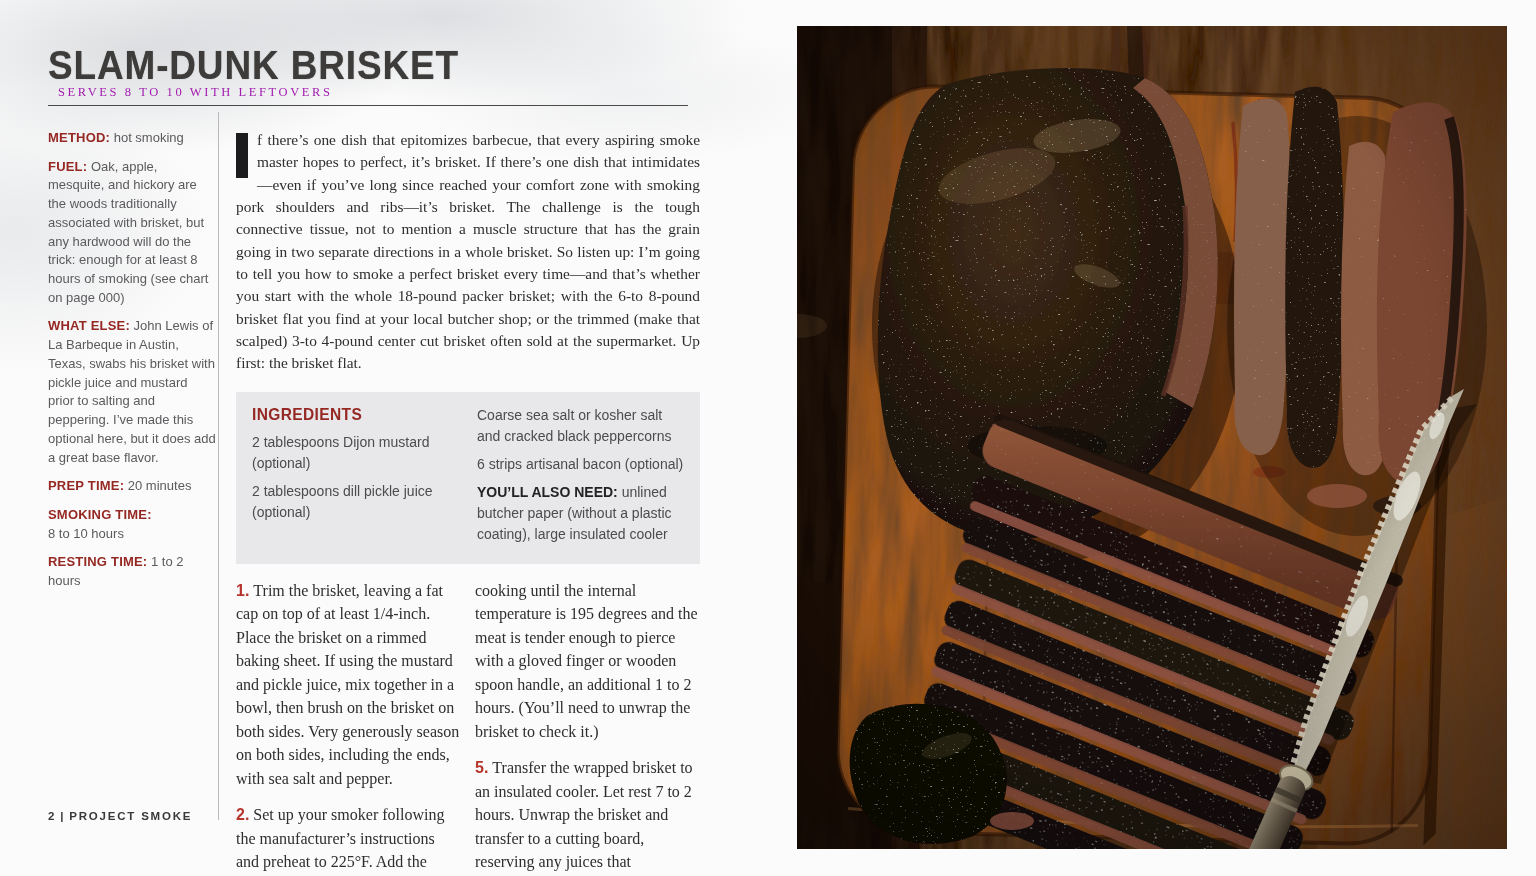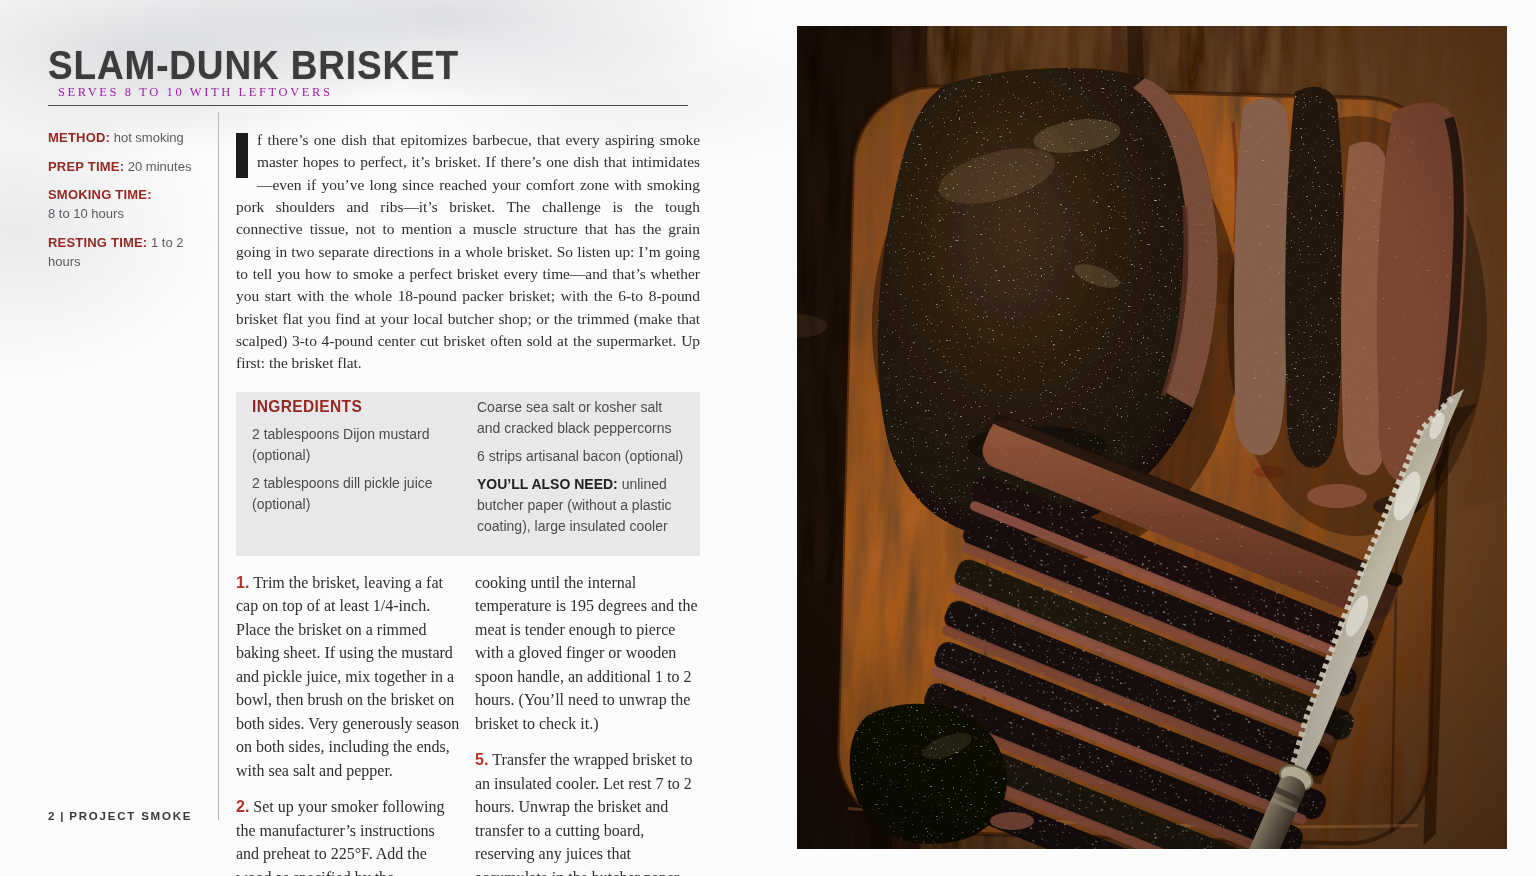"FUEL: Oak, apple, mesquite, and" p { html: none -> <p><span>FUEL:</span> <span>Oak, apple, mesquite, and hickory are the woods traditionally associated with brisket, but any hardwood will do the trick: enough for at least 8 hours of smoking (see chart on page 000)</span></p> }
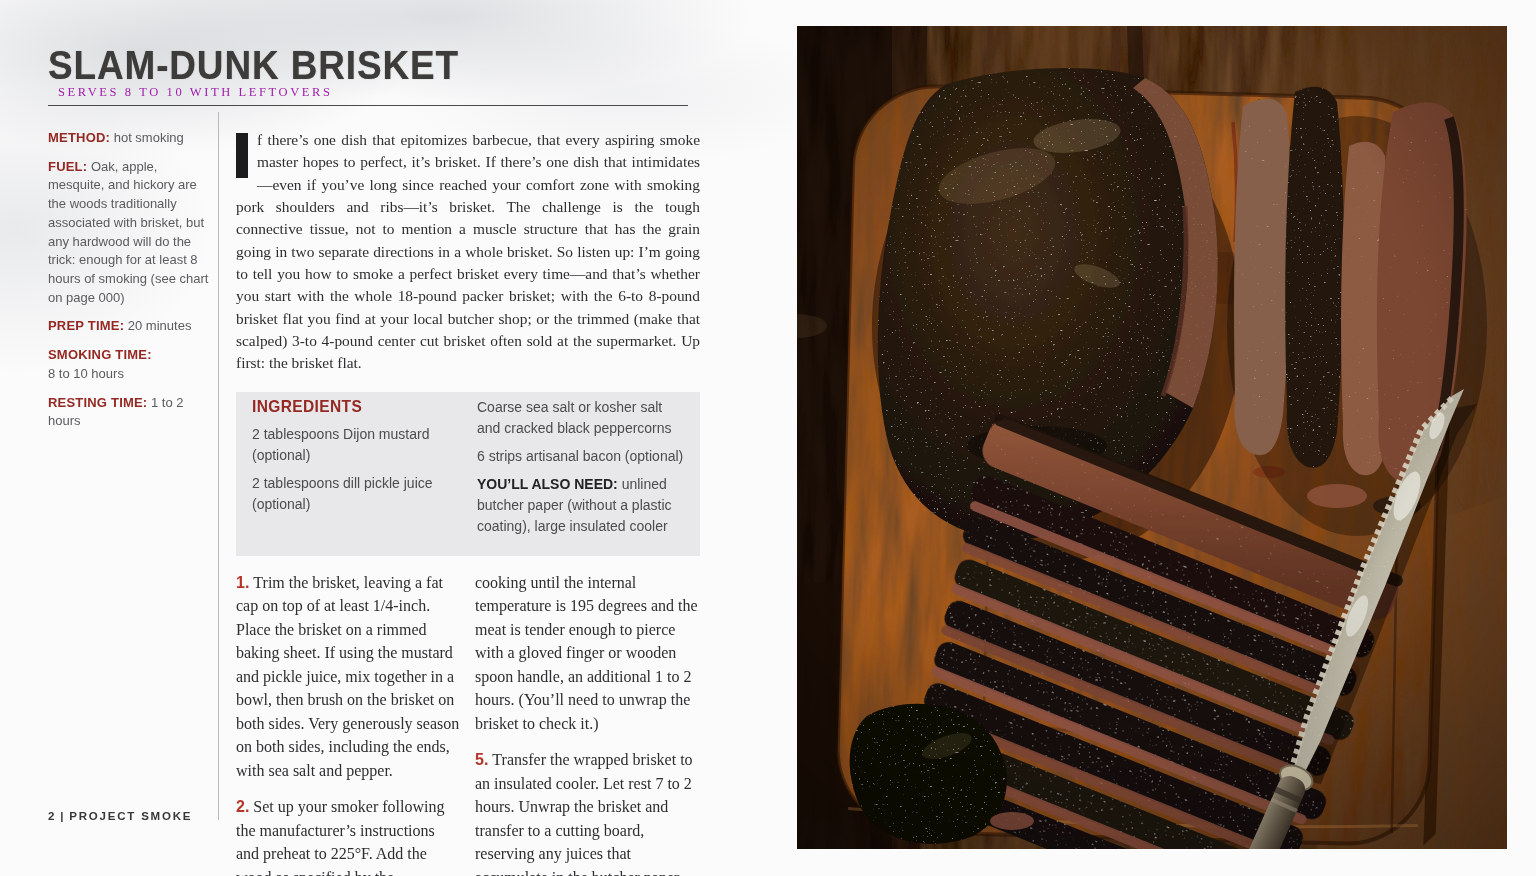"WHAT ELSE: John Lewis of" p { html: none -> <p><span>WHAT ELSE:</span> <span>John Lewis of La Barbeque in Austin, Texas, swabs his brisket with pickle juice and mustard prior to salting and peppering. I’ve made this optional here, but it does add a great base flavor.</span></p> }
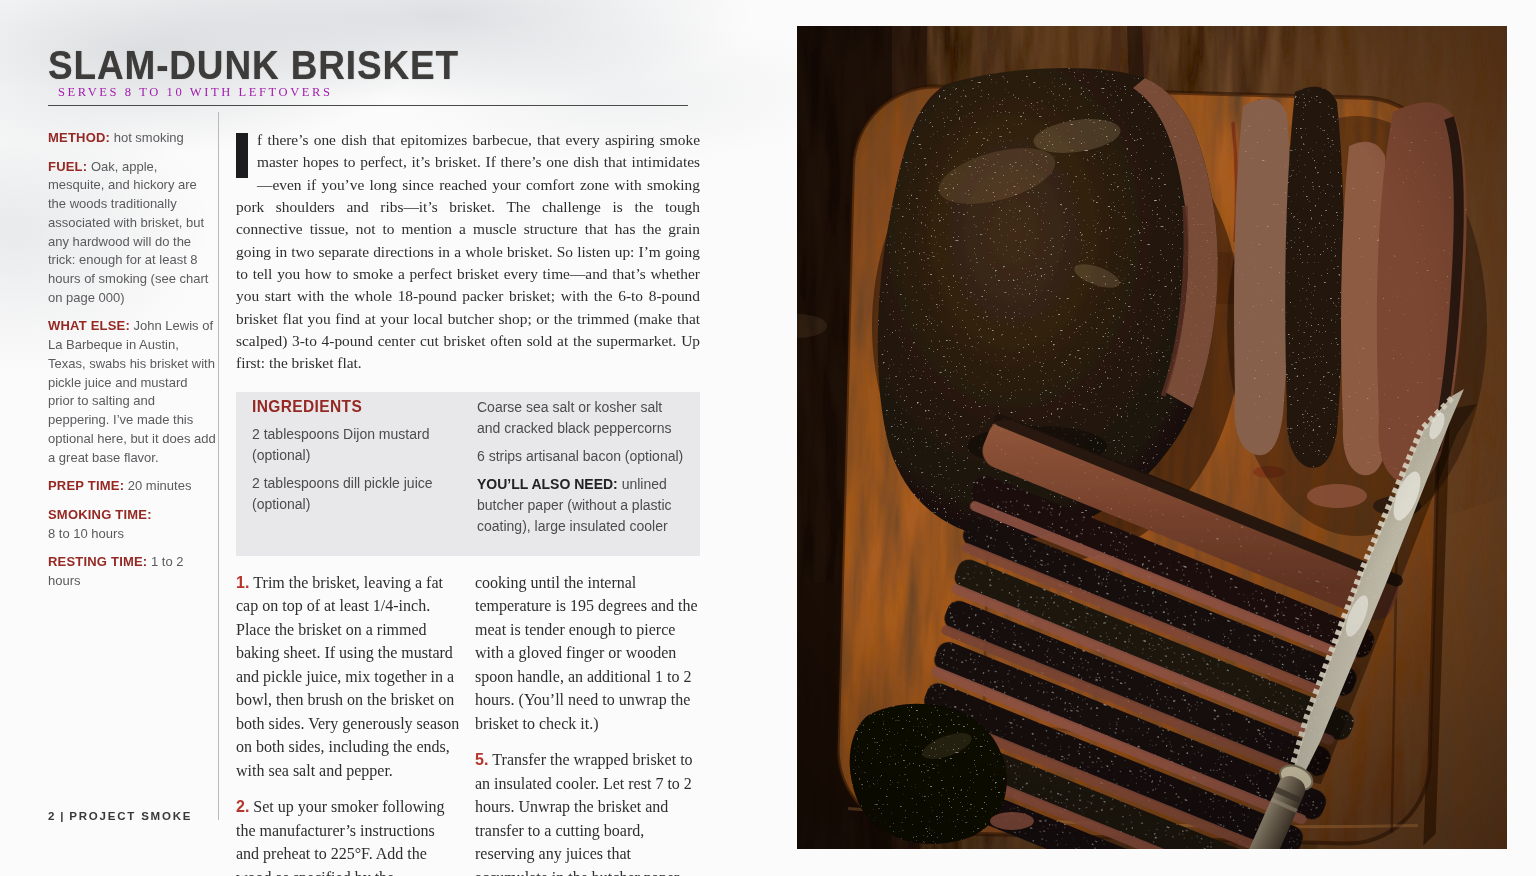"INGREDIENTS" .ing-box { padding: 5px 16px 12px 16px -> 13px 16px 12px 16px }
